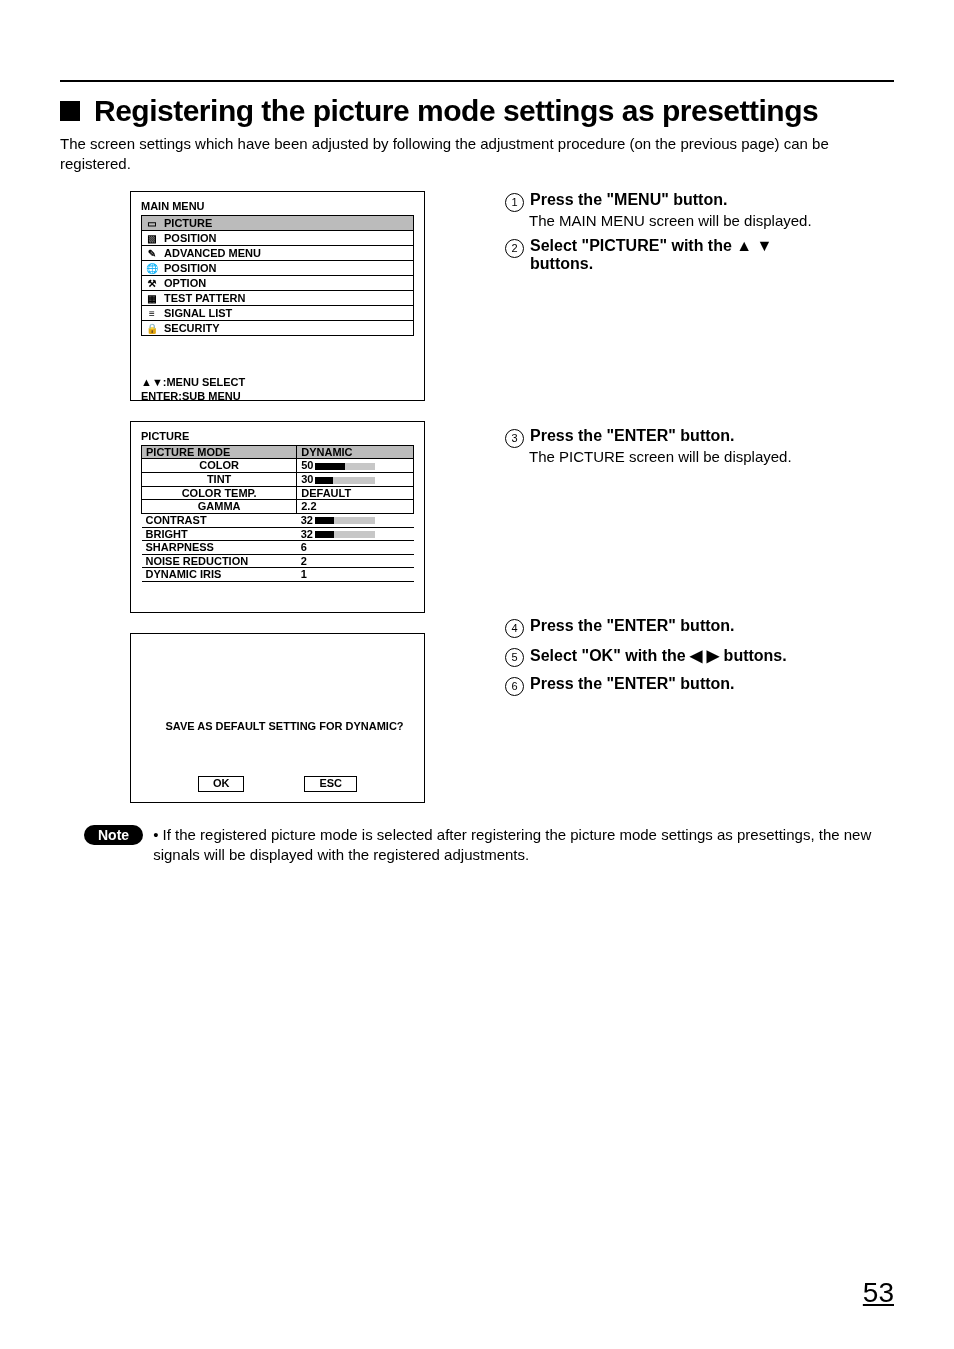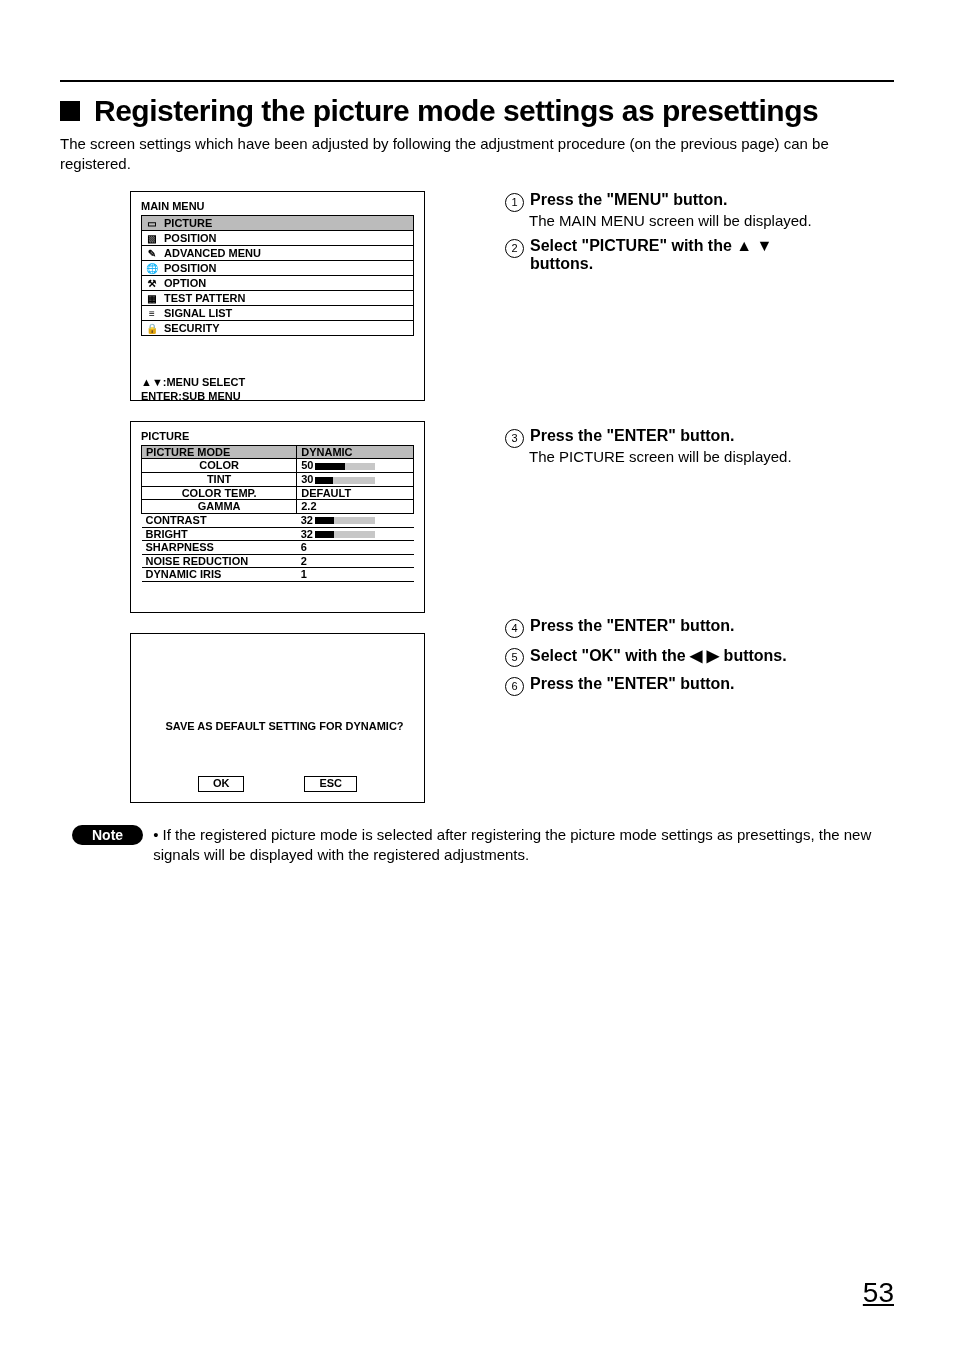"Note" .note-pill { margin-left: 12px -> 24px; padding: 2px 20px -> 2px 14px }
